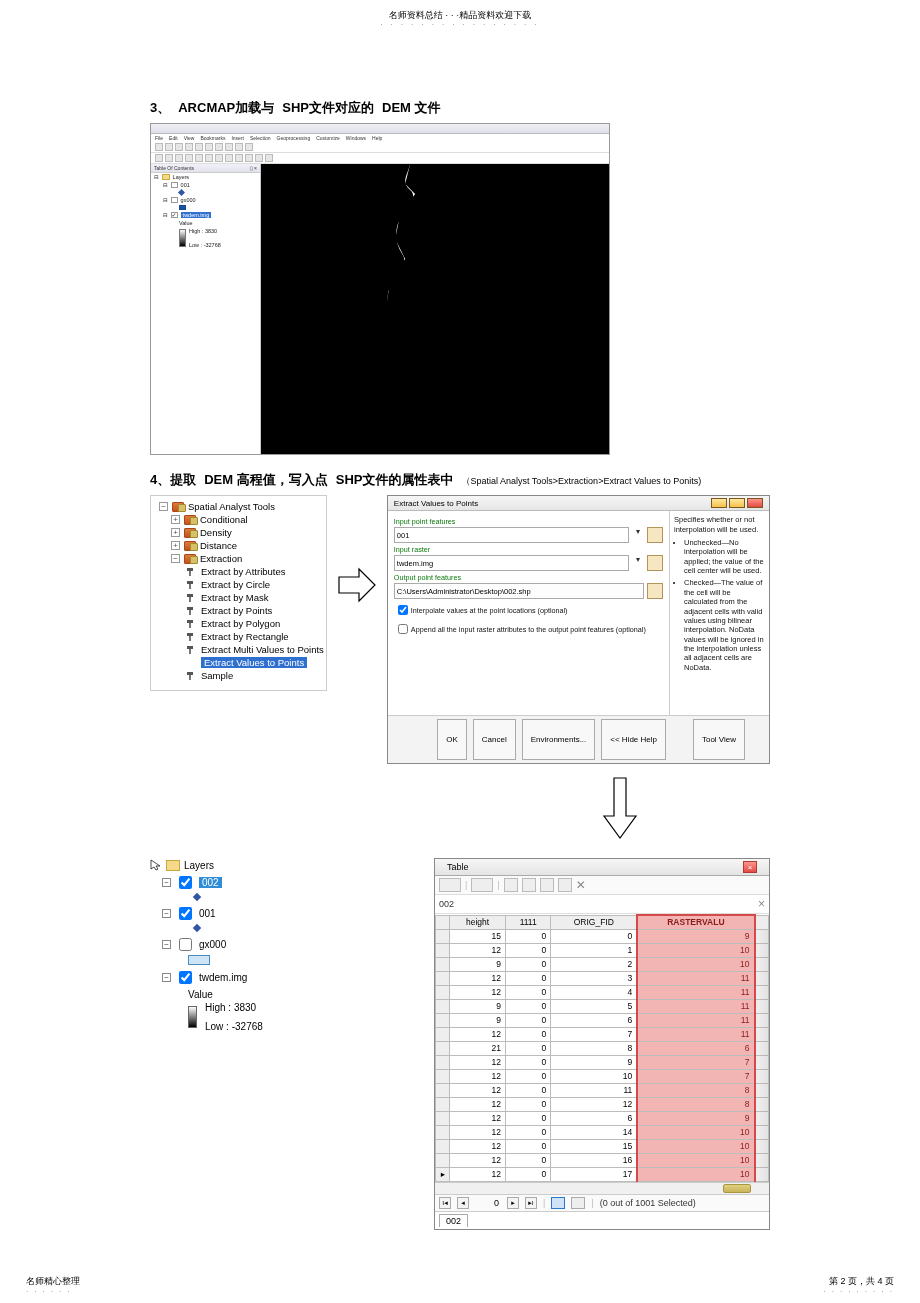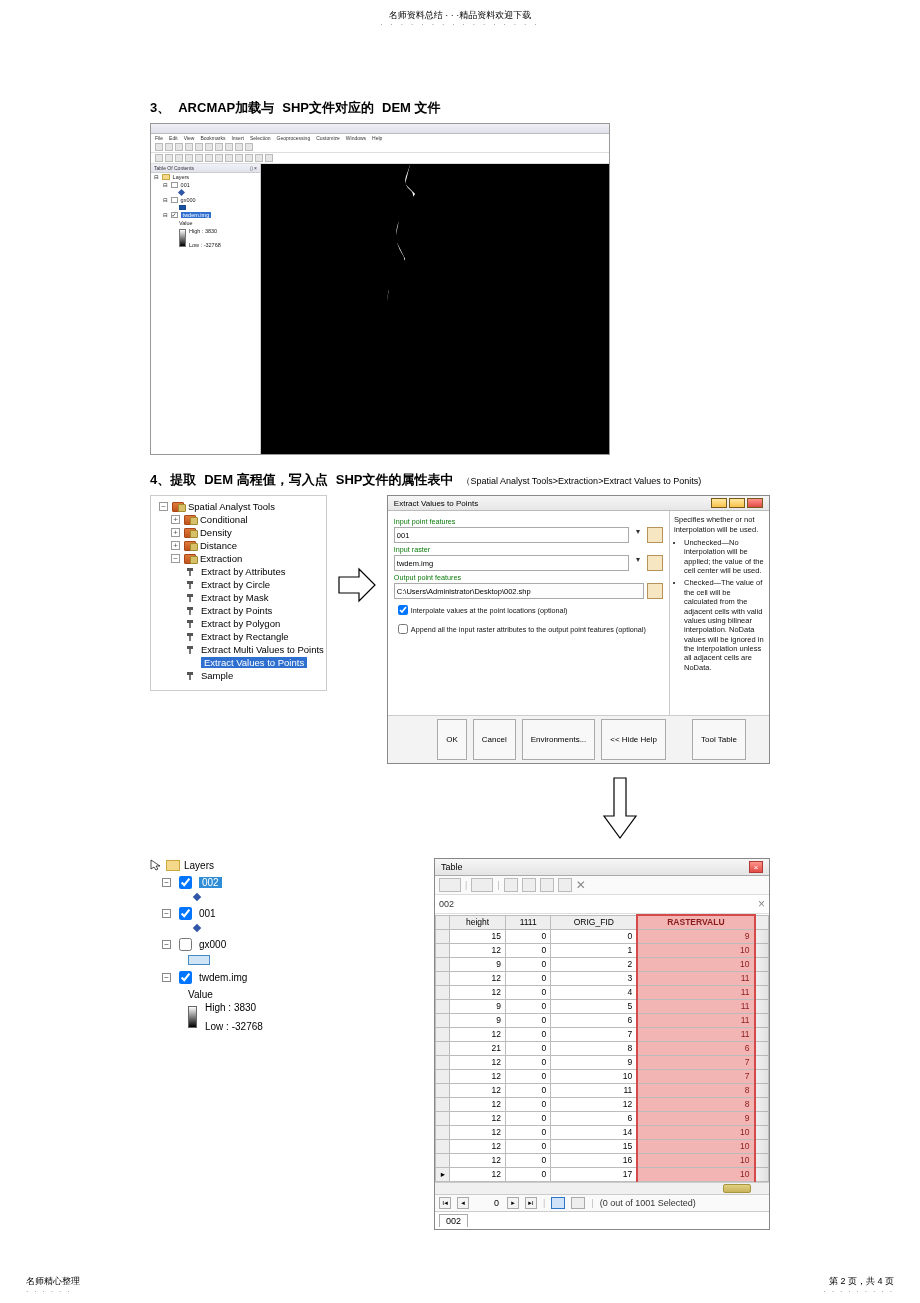"Tool Table" button.btn { text: Table -> View }
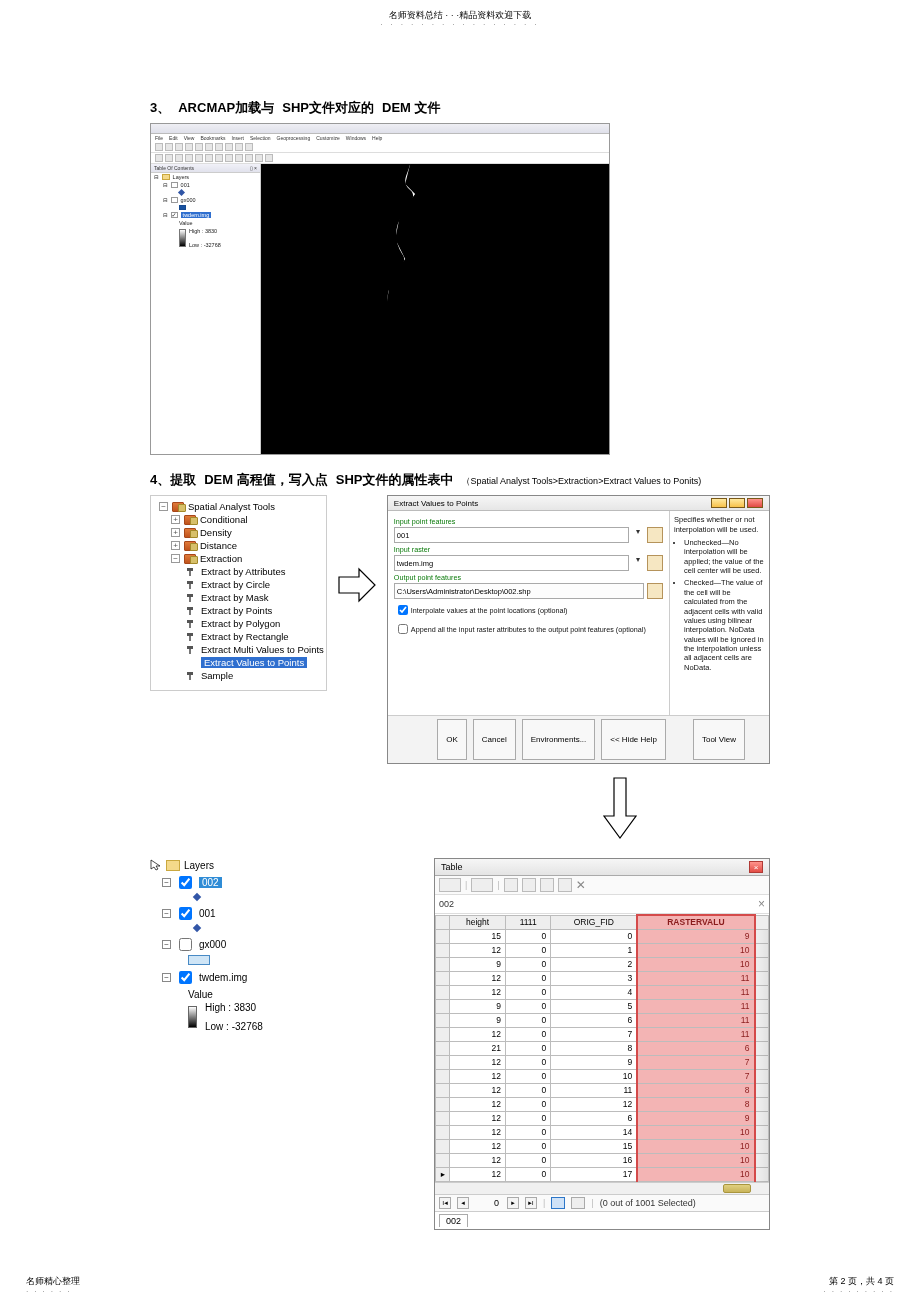"Table" .tbl-title { padding: 2px 6px -> 2px 12px }
